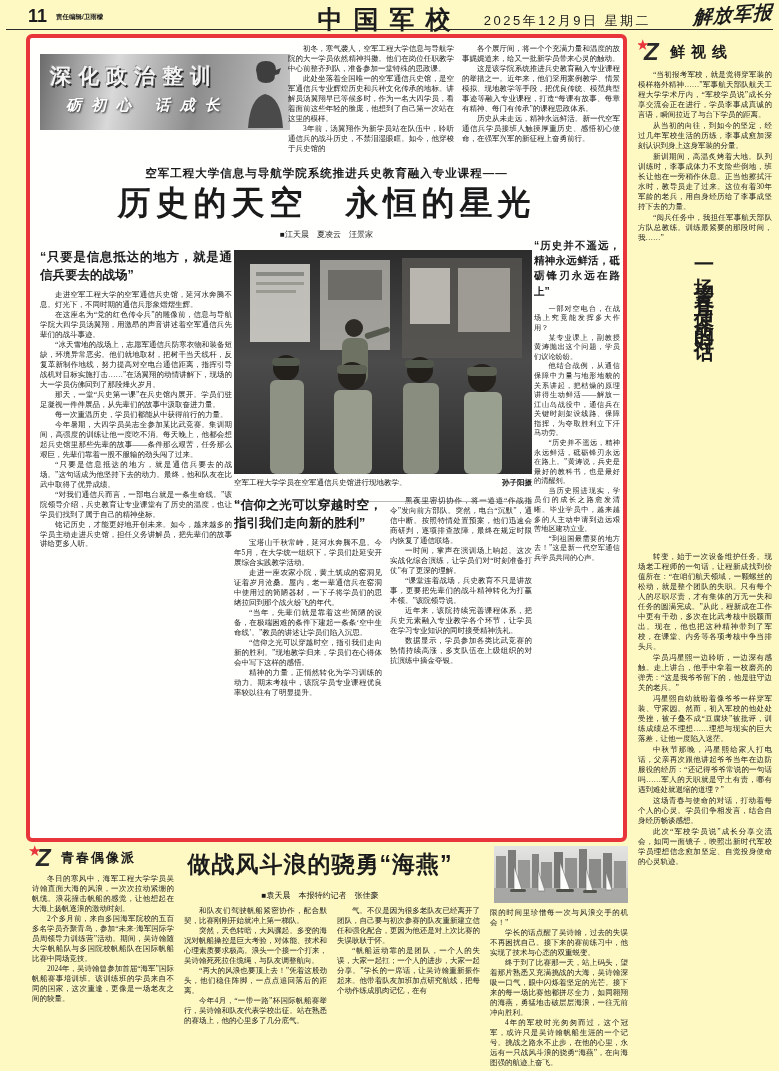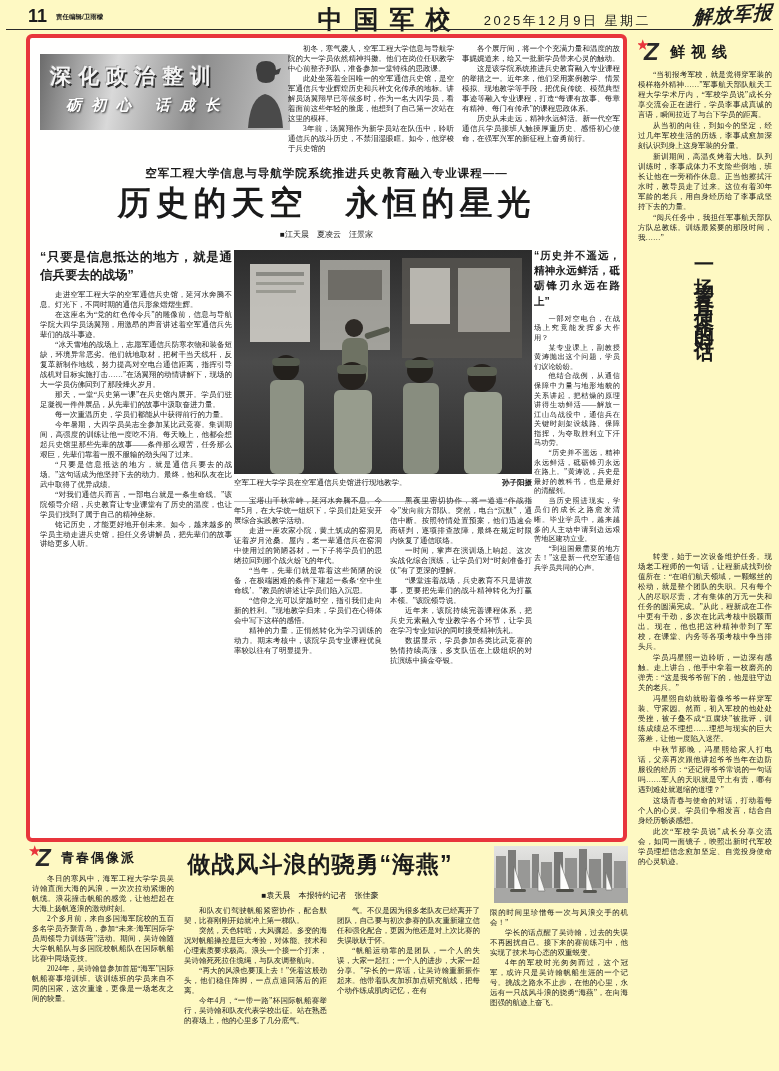"“历史并不遥远，精神永远鲜活，砥砺锋刃永远在路上”" .colD { top: 210px -> 200px }
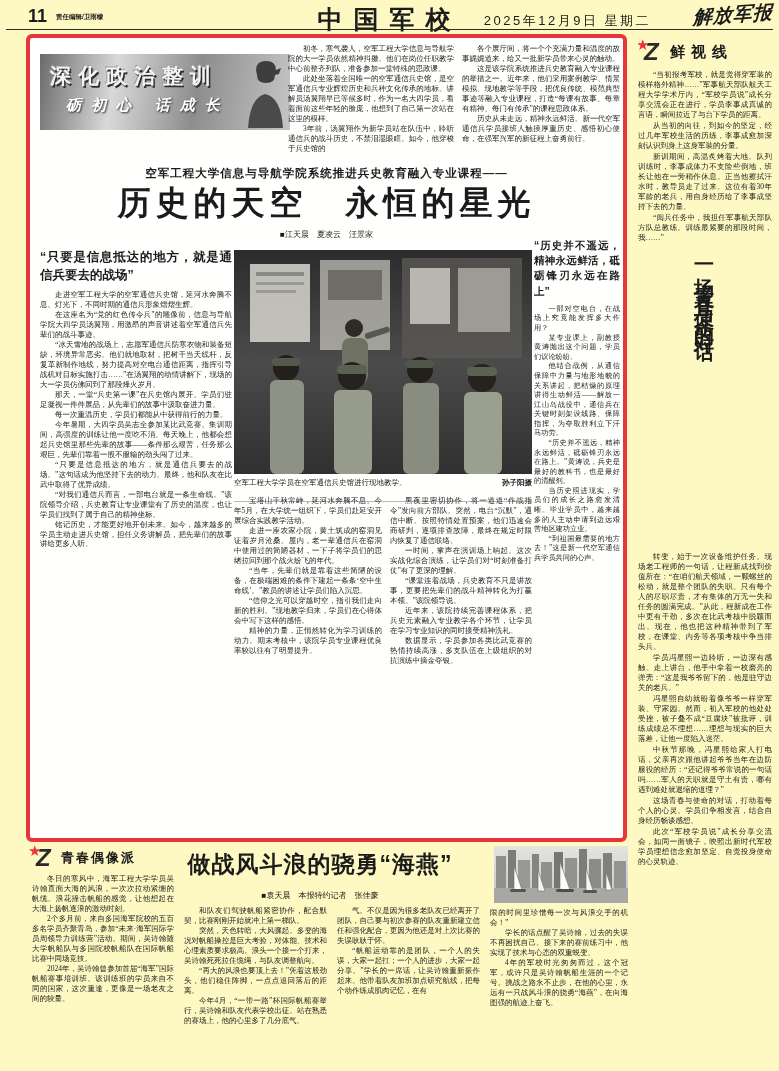"“信仰之光可以穿越时空，指引我们走向新的胜利”" p.subhead { html: none -> <p>“信仰之光可以穿越时空，指引我们走向新的胜利”</p> }
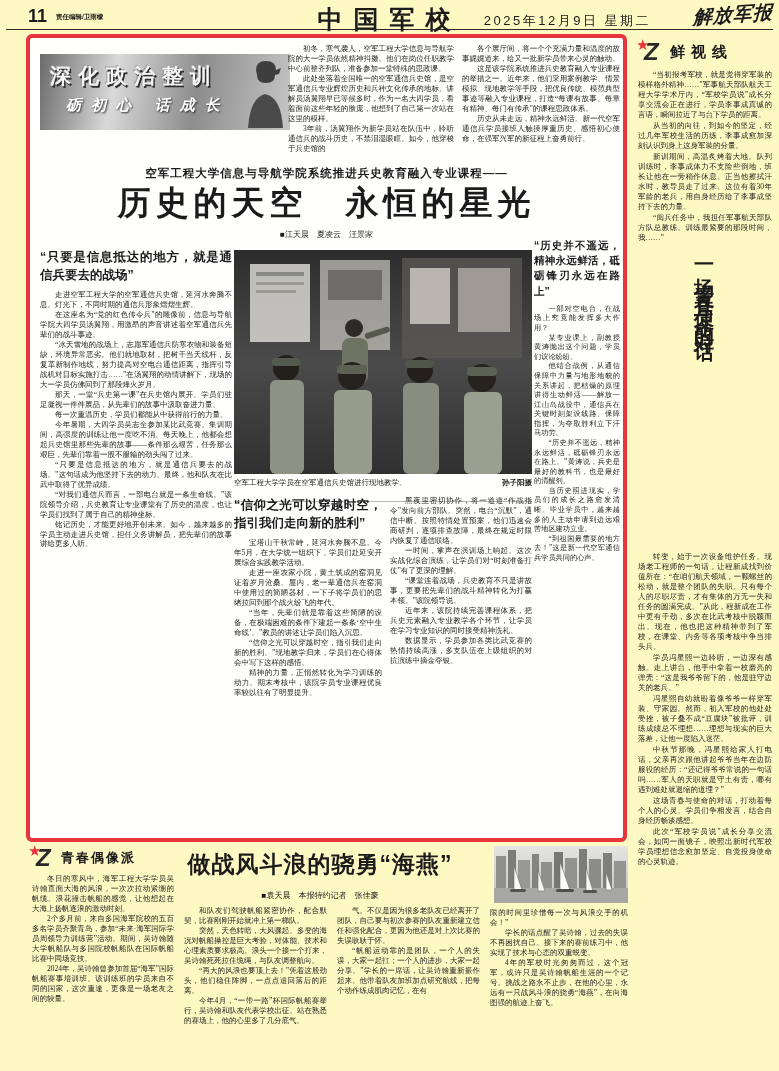"终于到了比赛那一天，站上码头，望着那片熟悉又充满挑战的大海，吴诗翰深吸一口气，眼" p.p { html: none -> <p>终于到了比赛那一天，站上码头，望着那片熟悉又充满挑战的大海，吴诗翰深吸一口气，眼中闪烁着坚定的光芒。接下来的每一场比赛他都拼尽全力，如同翱翔的海燕，勇猛地击破层层海浪，一往无前冲向胜利。</p> }
